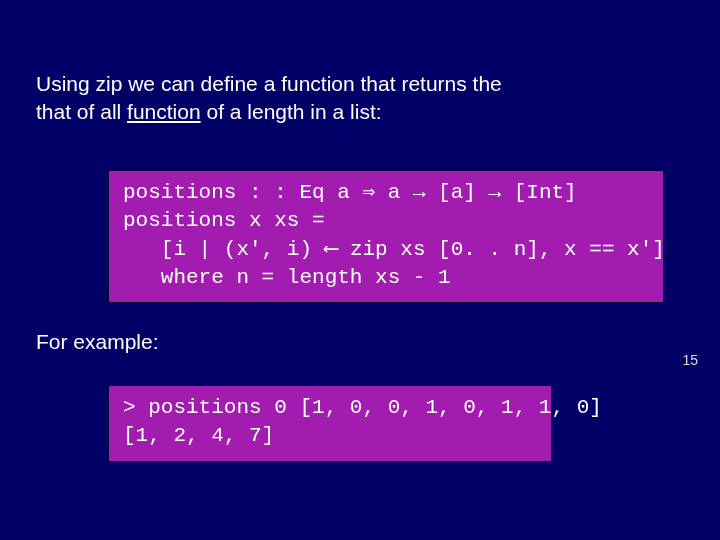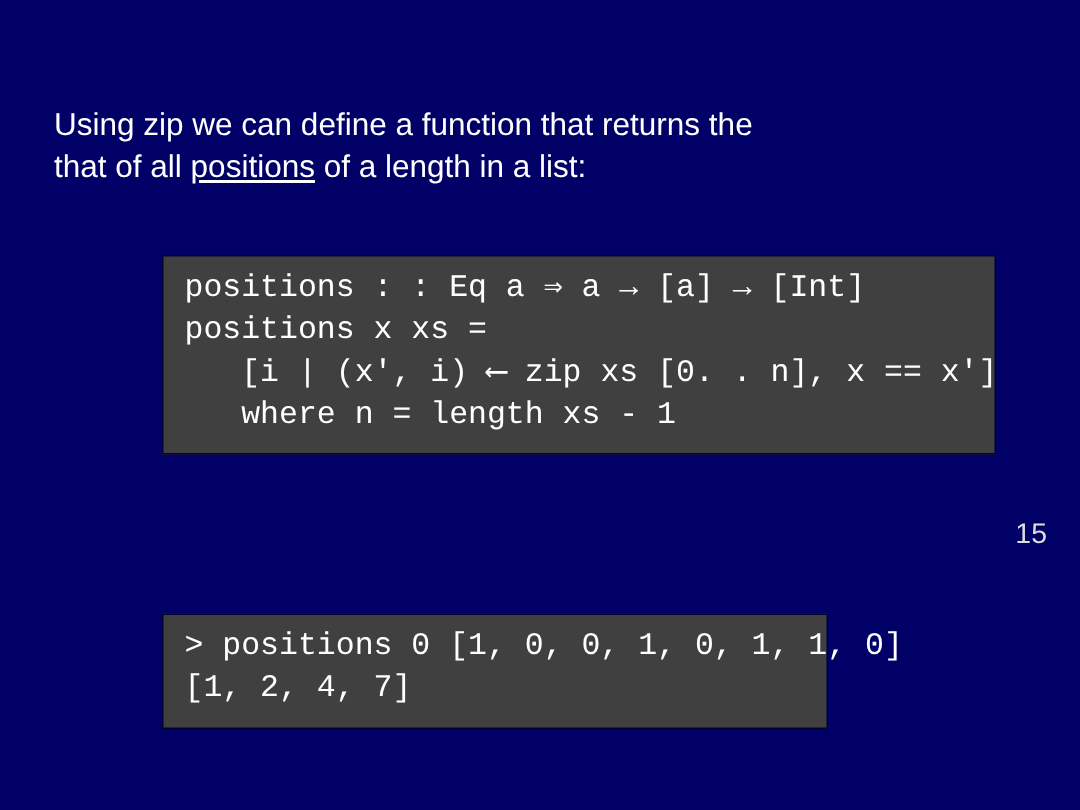"positions" span.u { text: positions -> function }
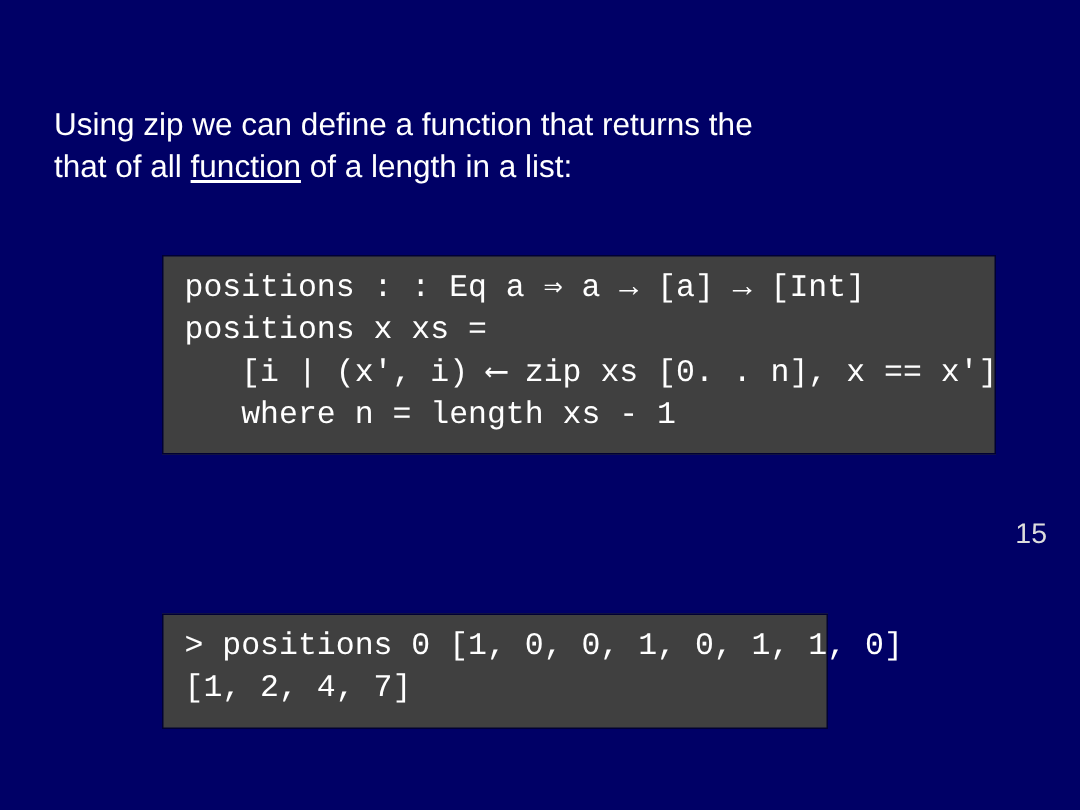"positions : : Eq a" .code-box { background: #404040 -> #a21caf }
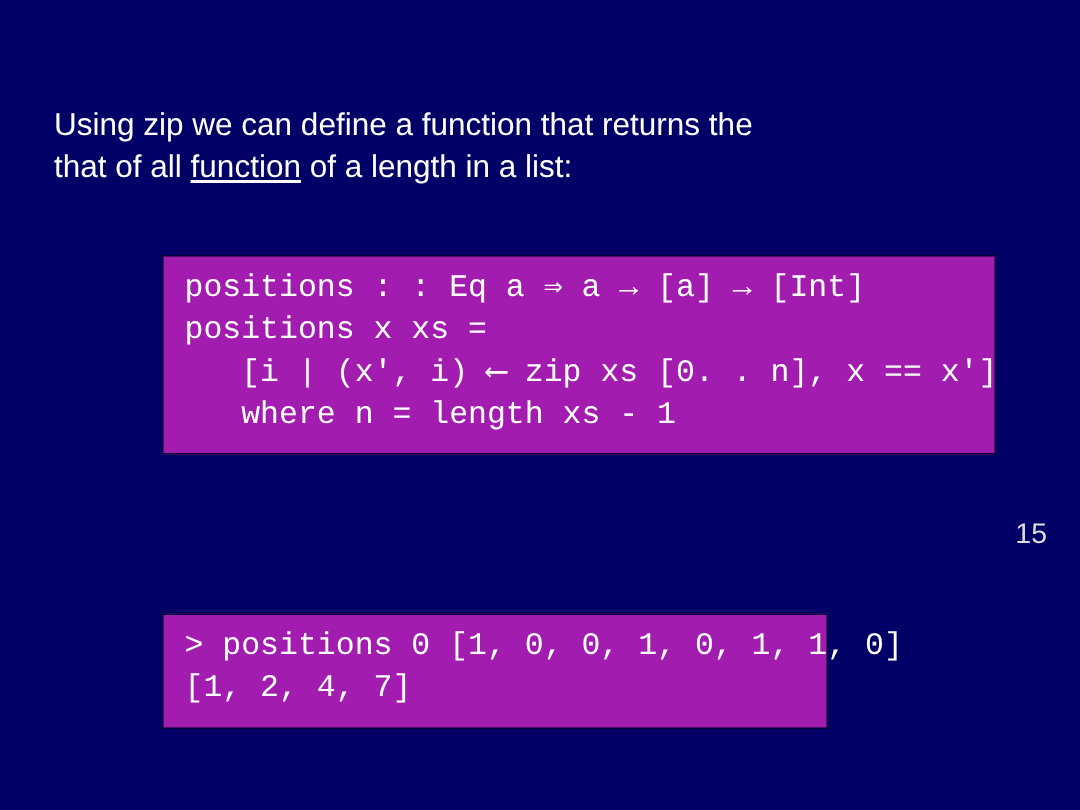"For example:" div.for-example { html: none -> <div>For example:</div> }
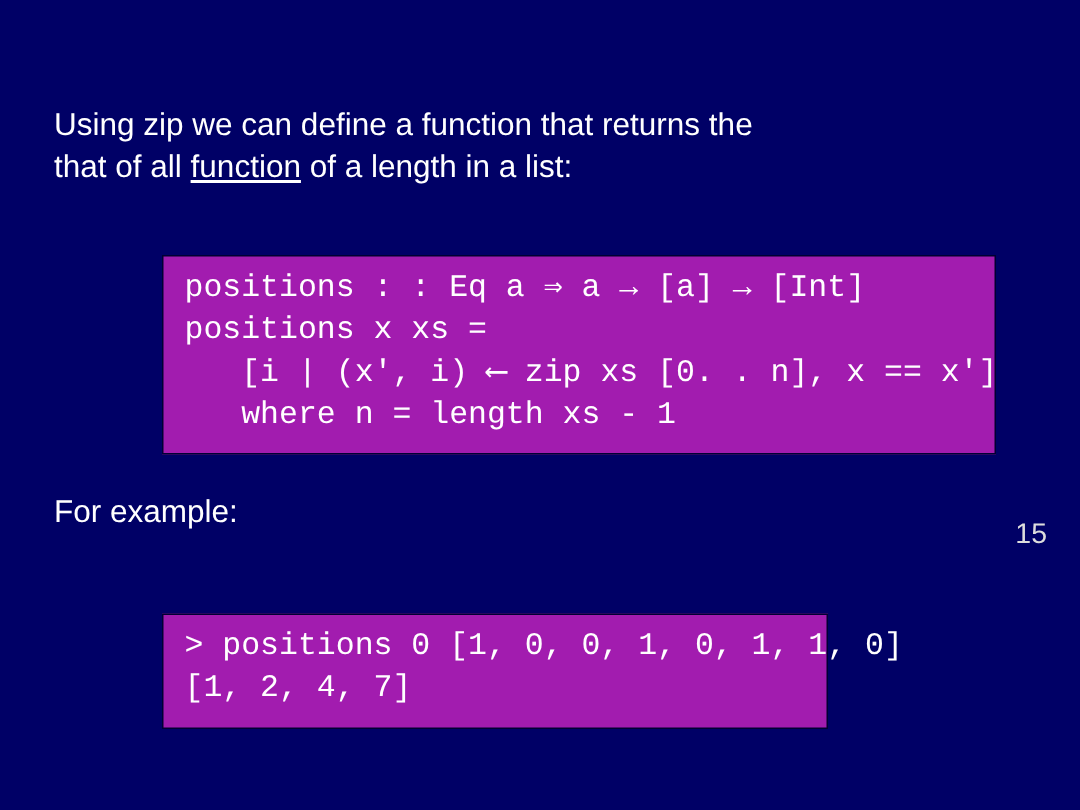"15" .page-num { font-size: 19px -> 14px }
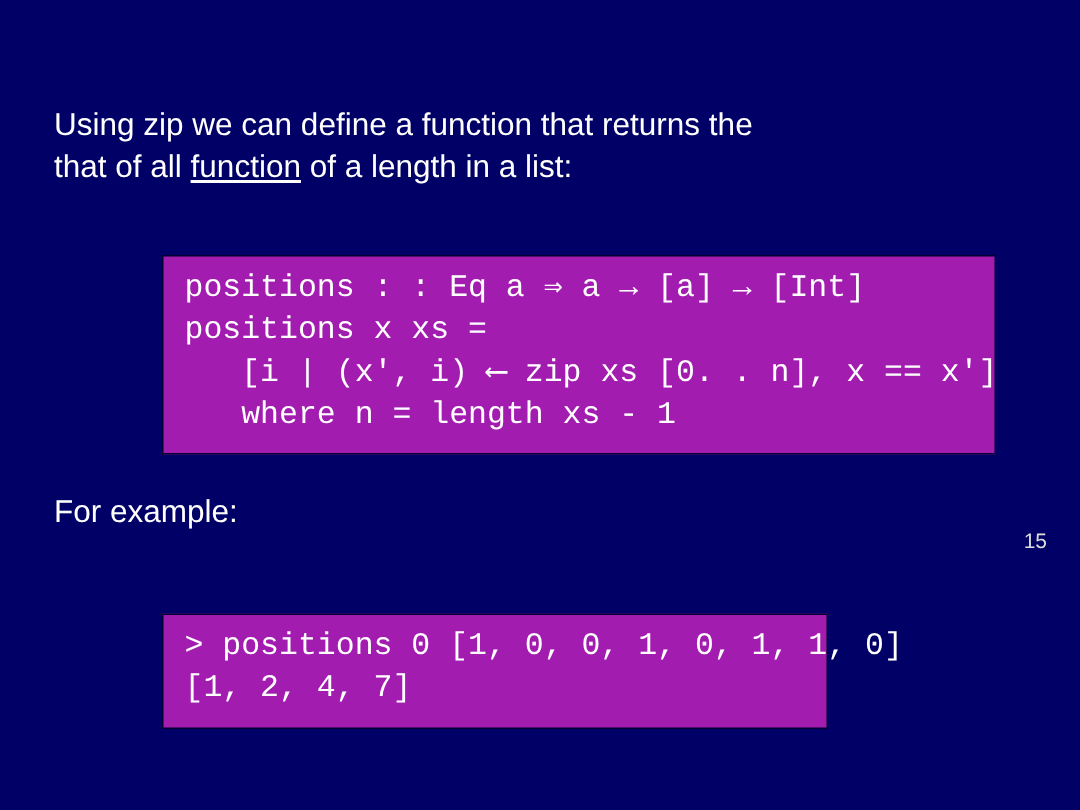"> positions 0 [1, 0," #code2 { margin-top: 24px -> none }
